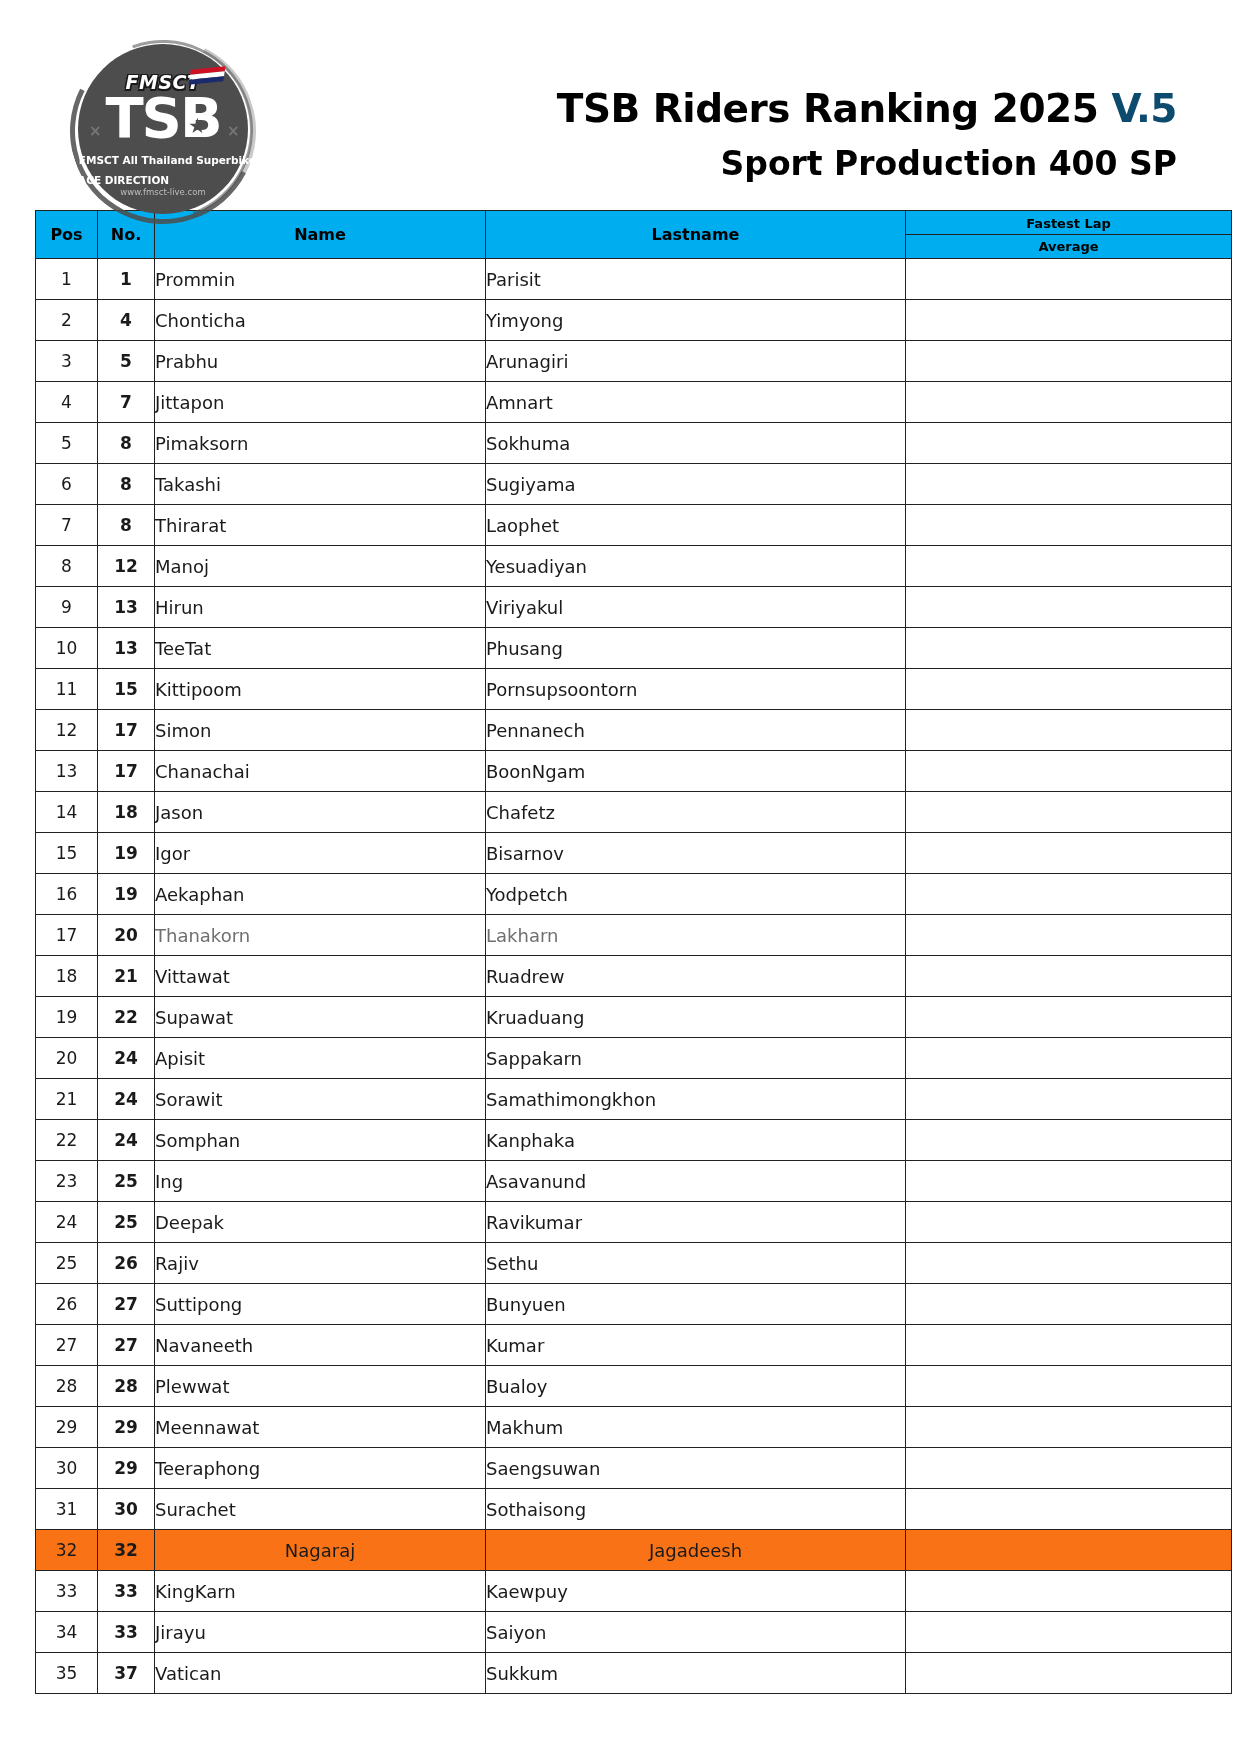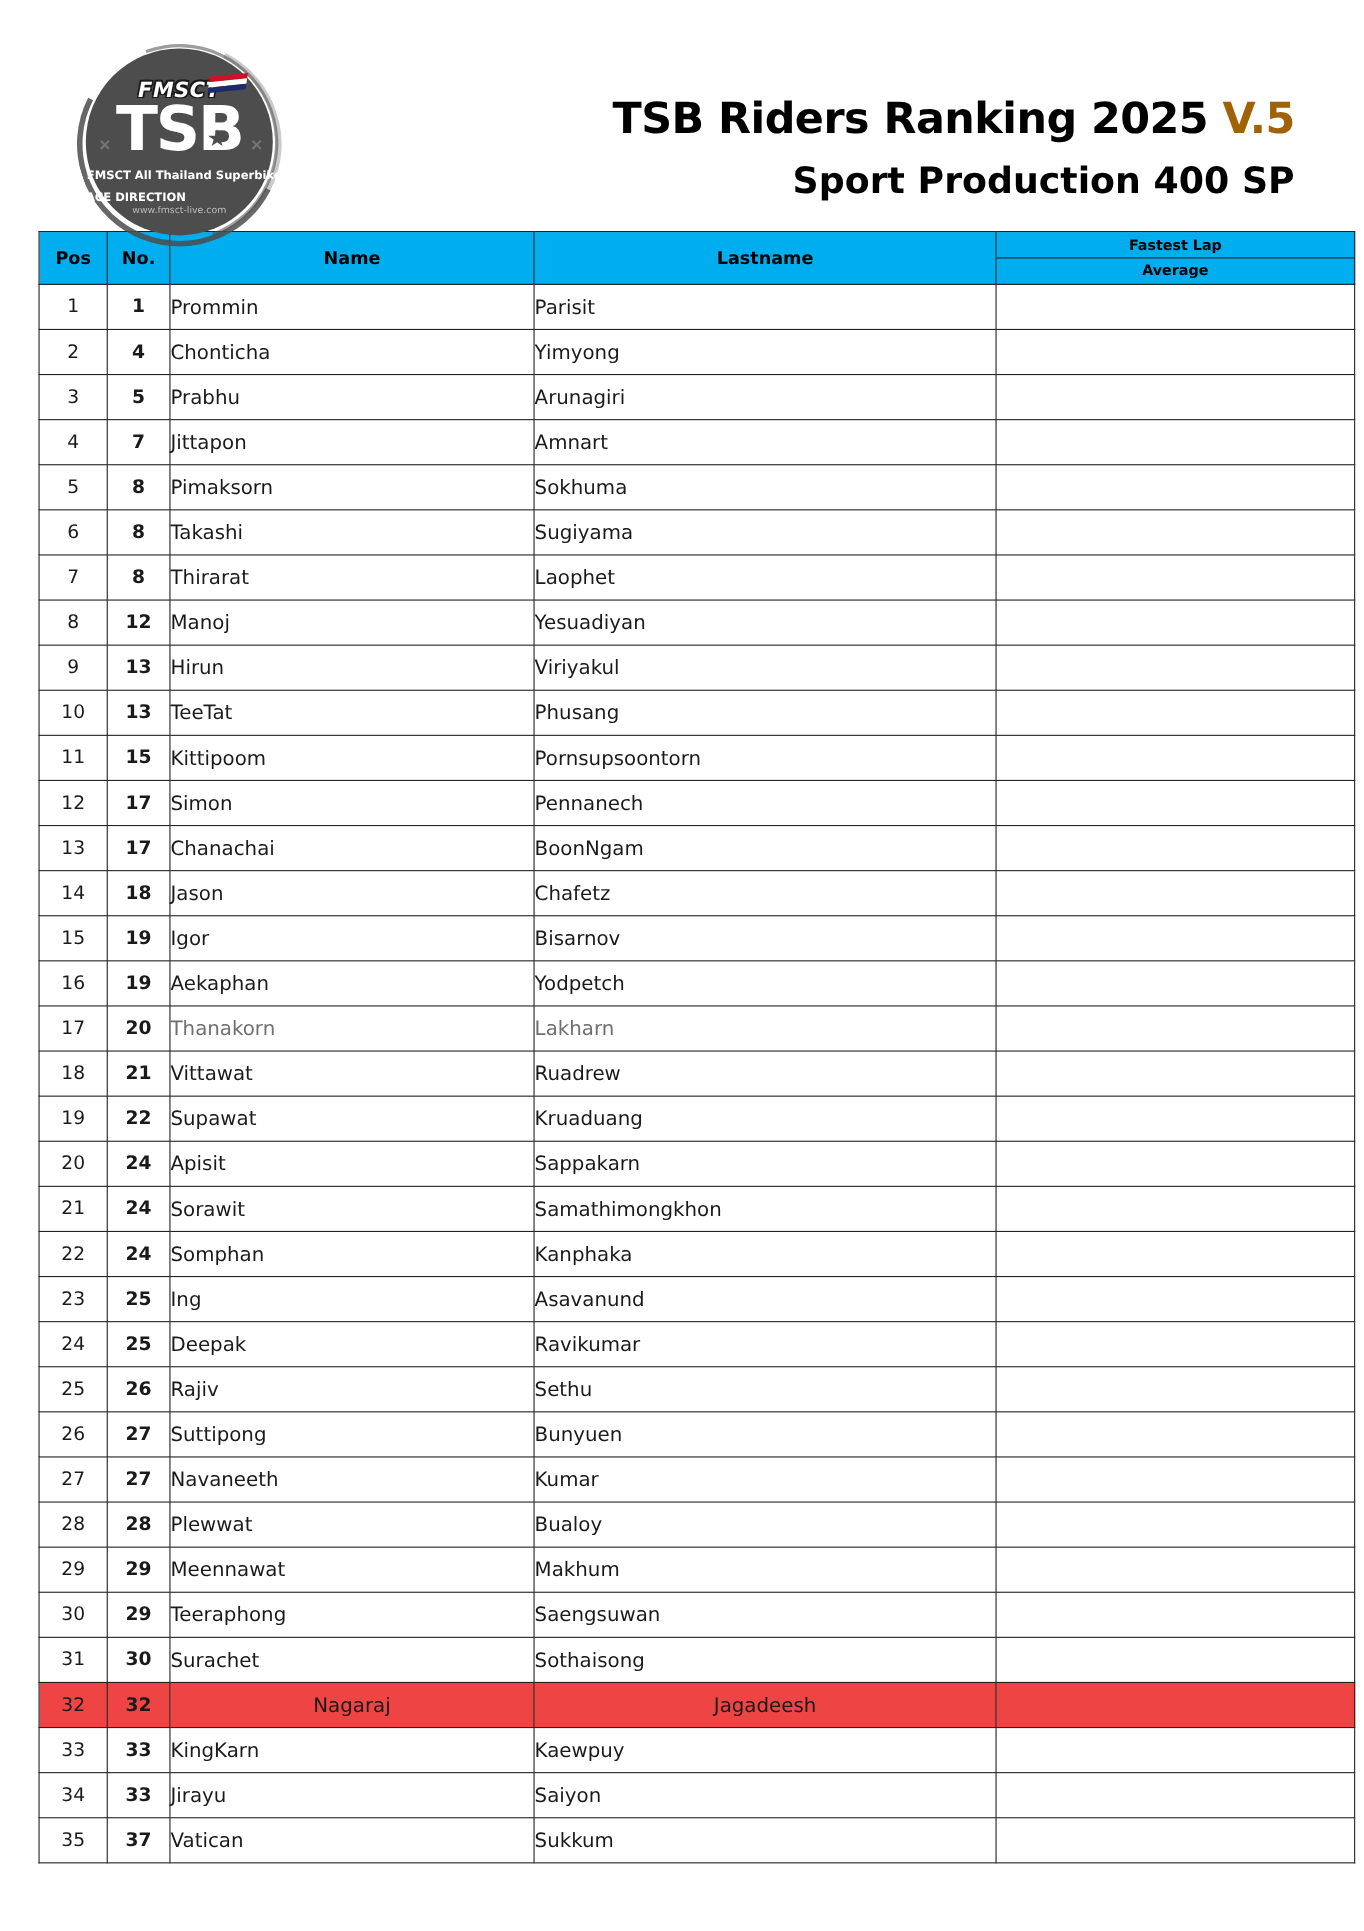"V.5" .title-ver { color: #a16207 -> #0c4a6e }
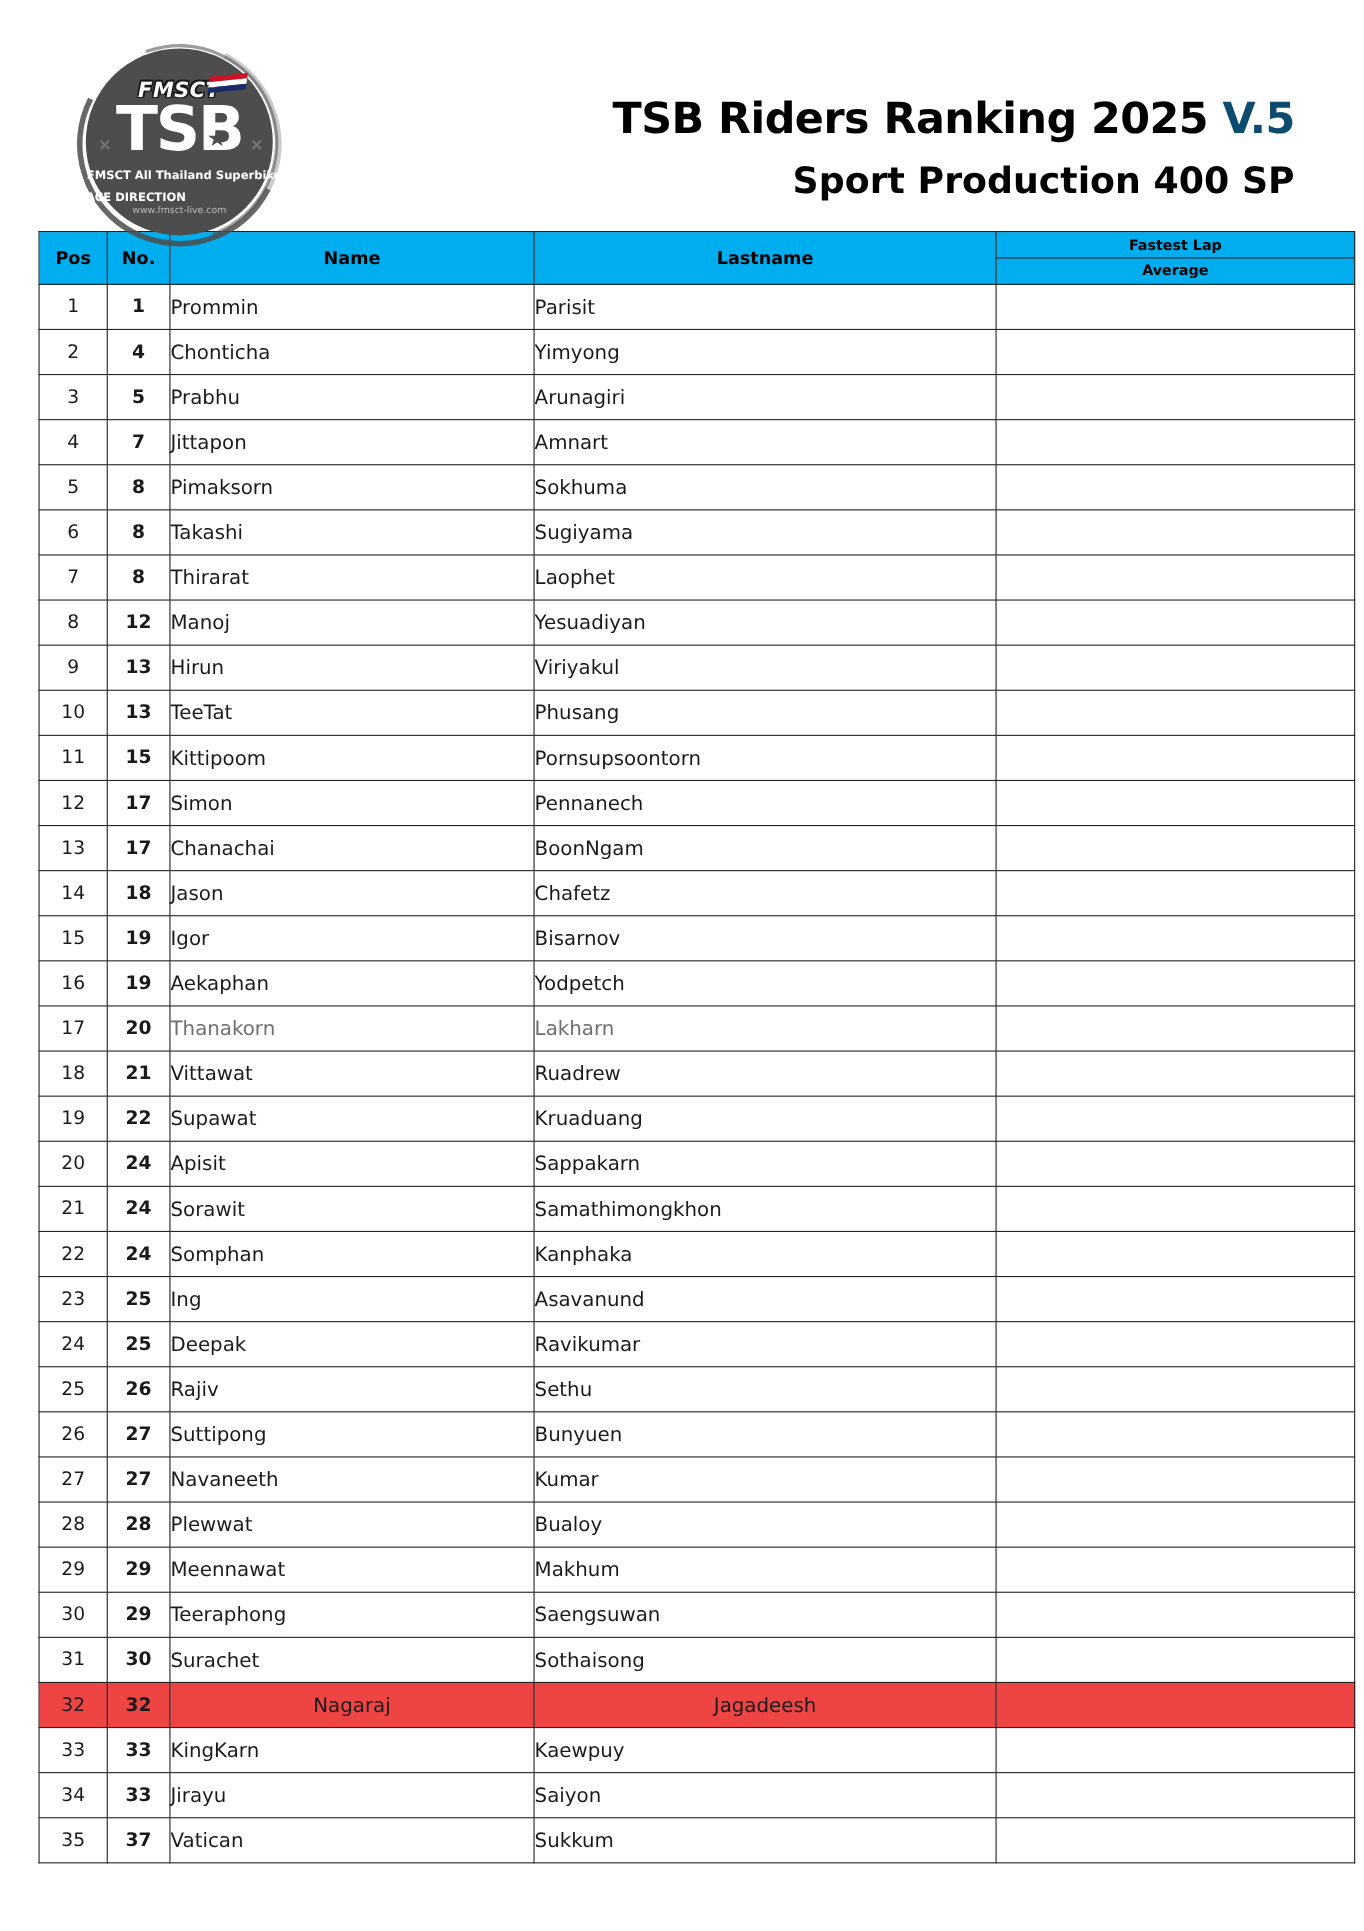"32" tr.tint td { background: #ef4444 -> #f97316 }
